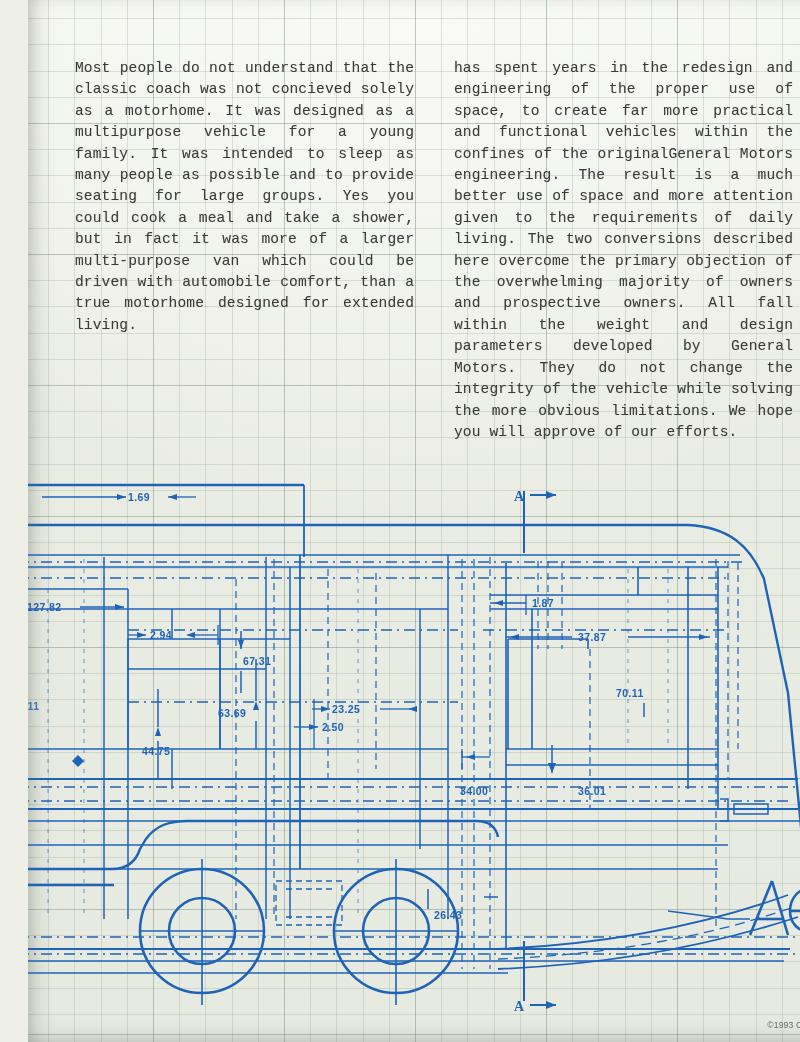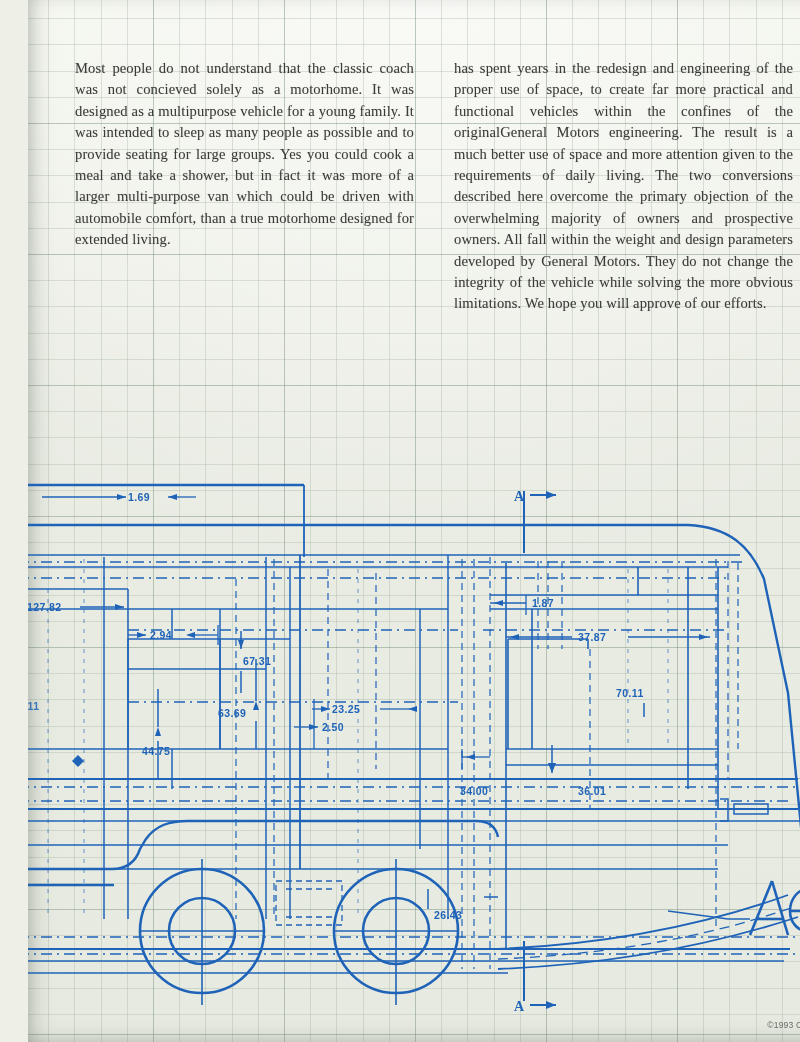"has spent years in the" .col p:last-child { font-family: none -> Liberation Mono, monospace }
